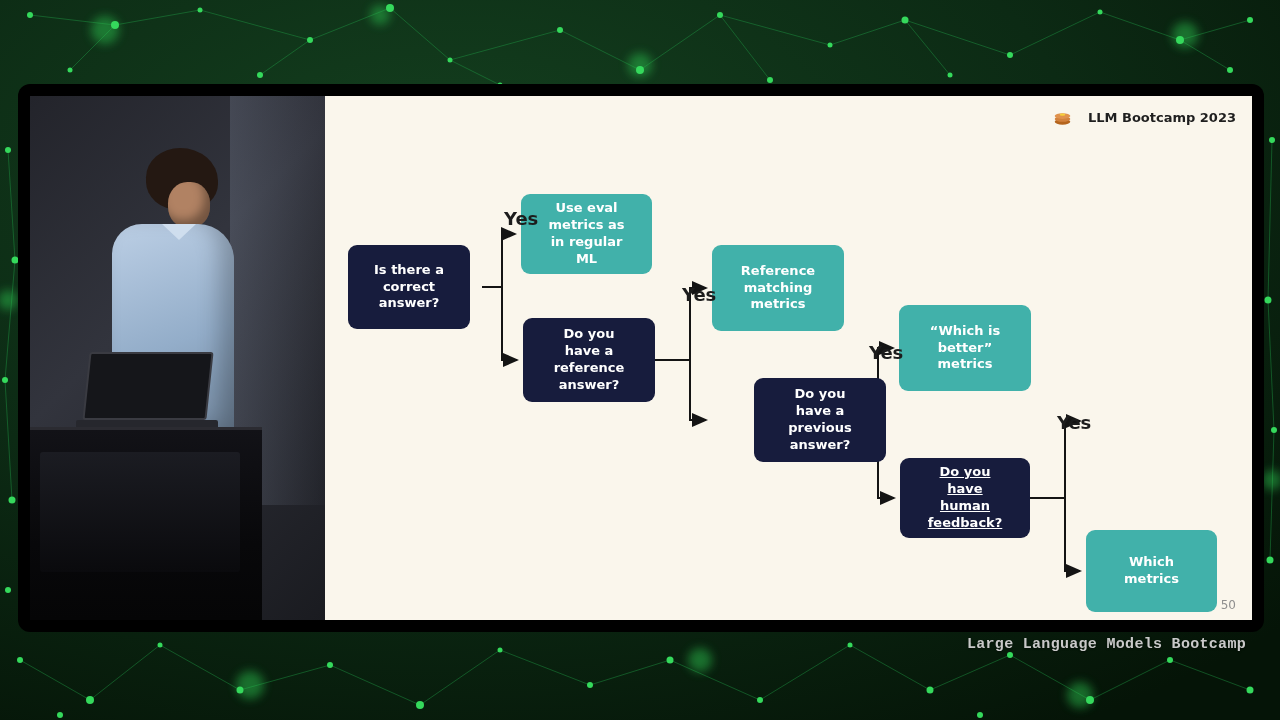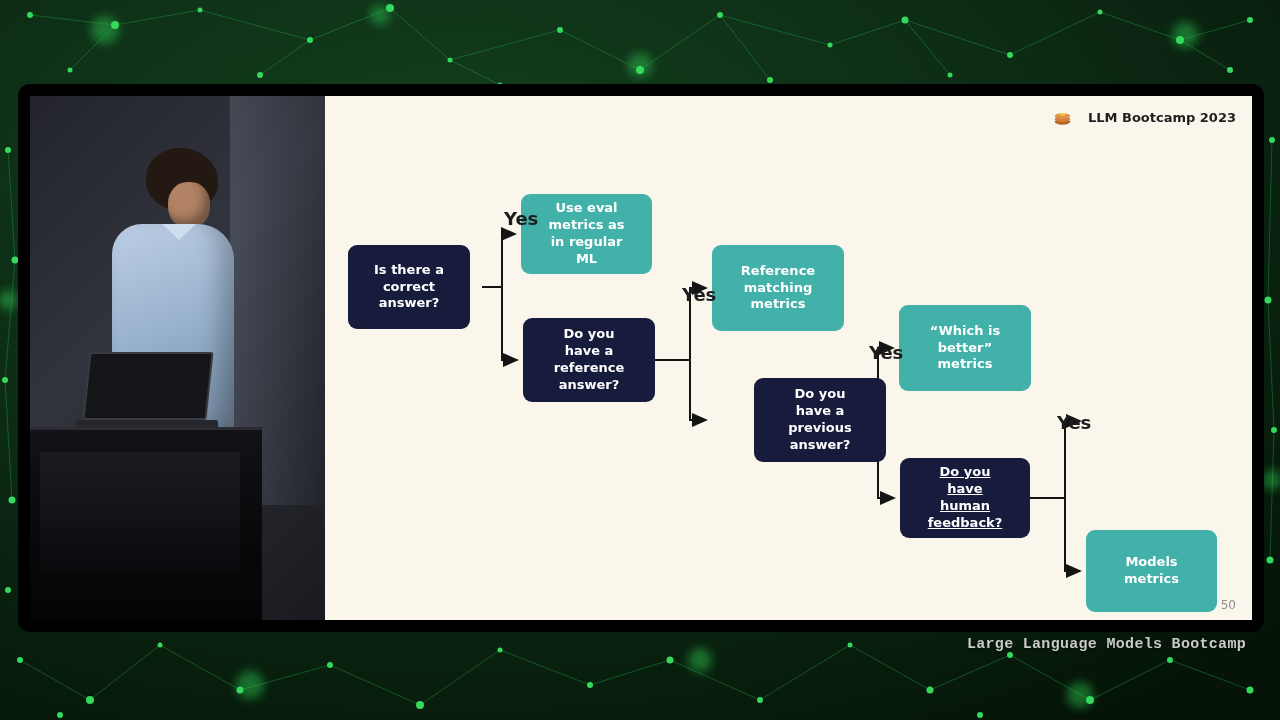"Models metrics" span { text: Models -> Which }
